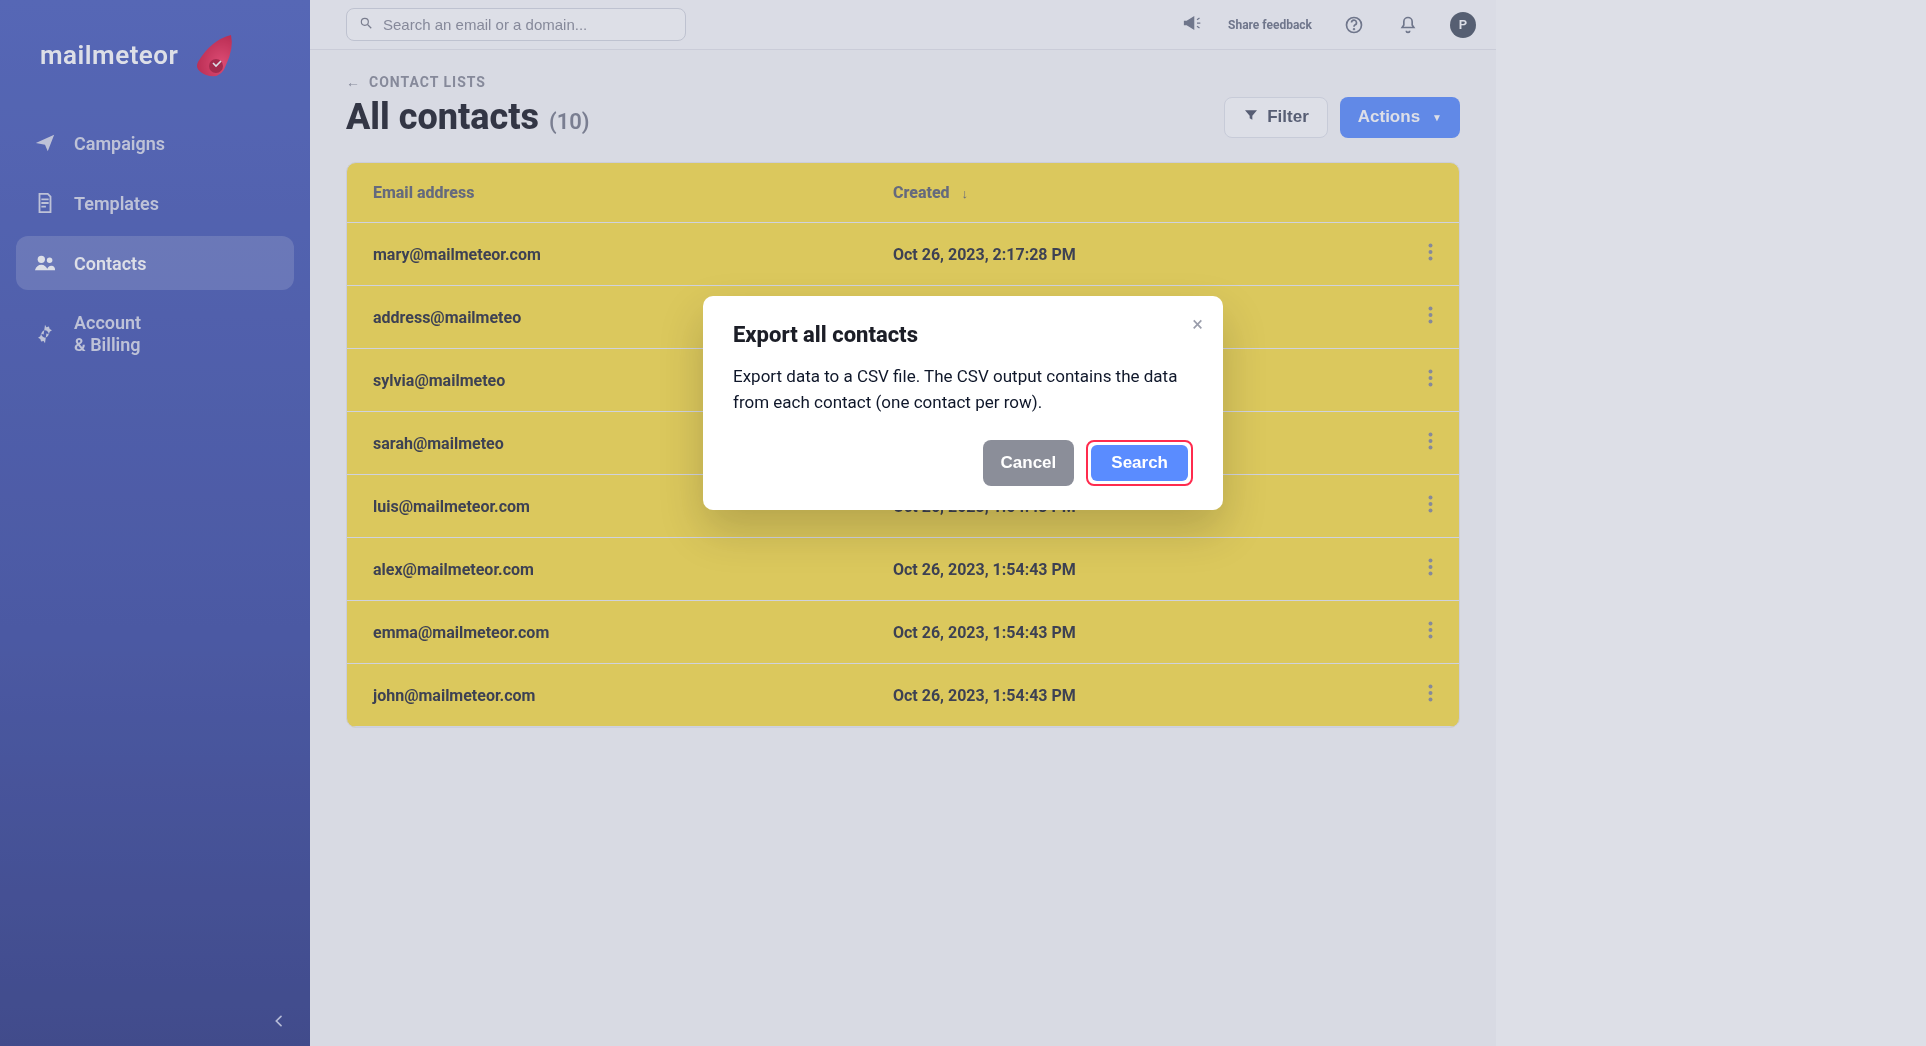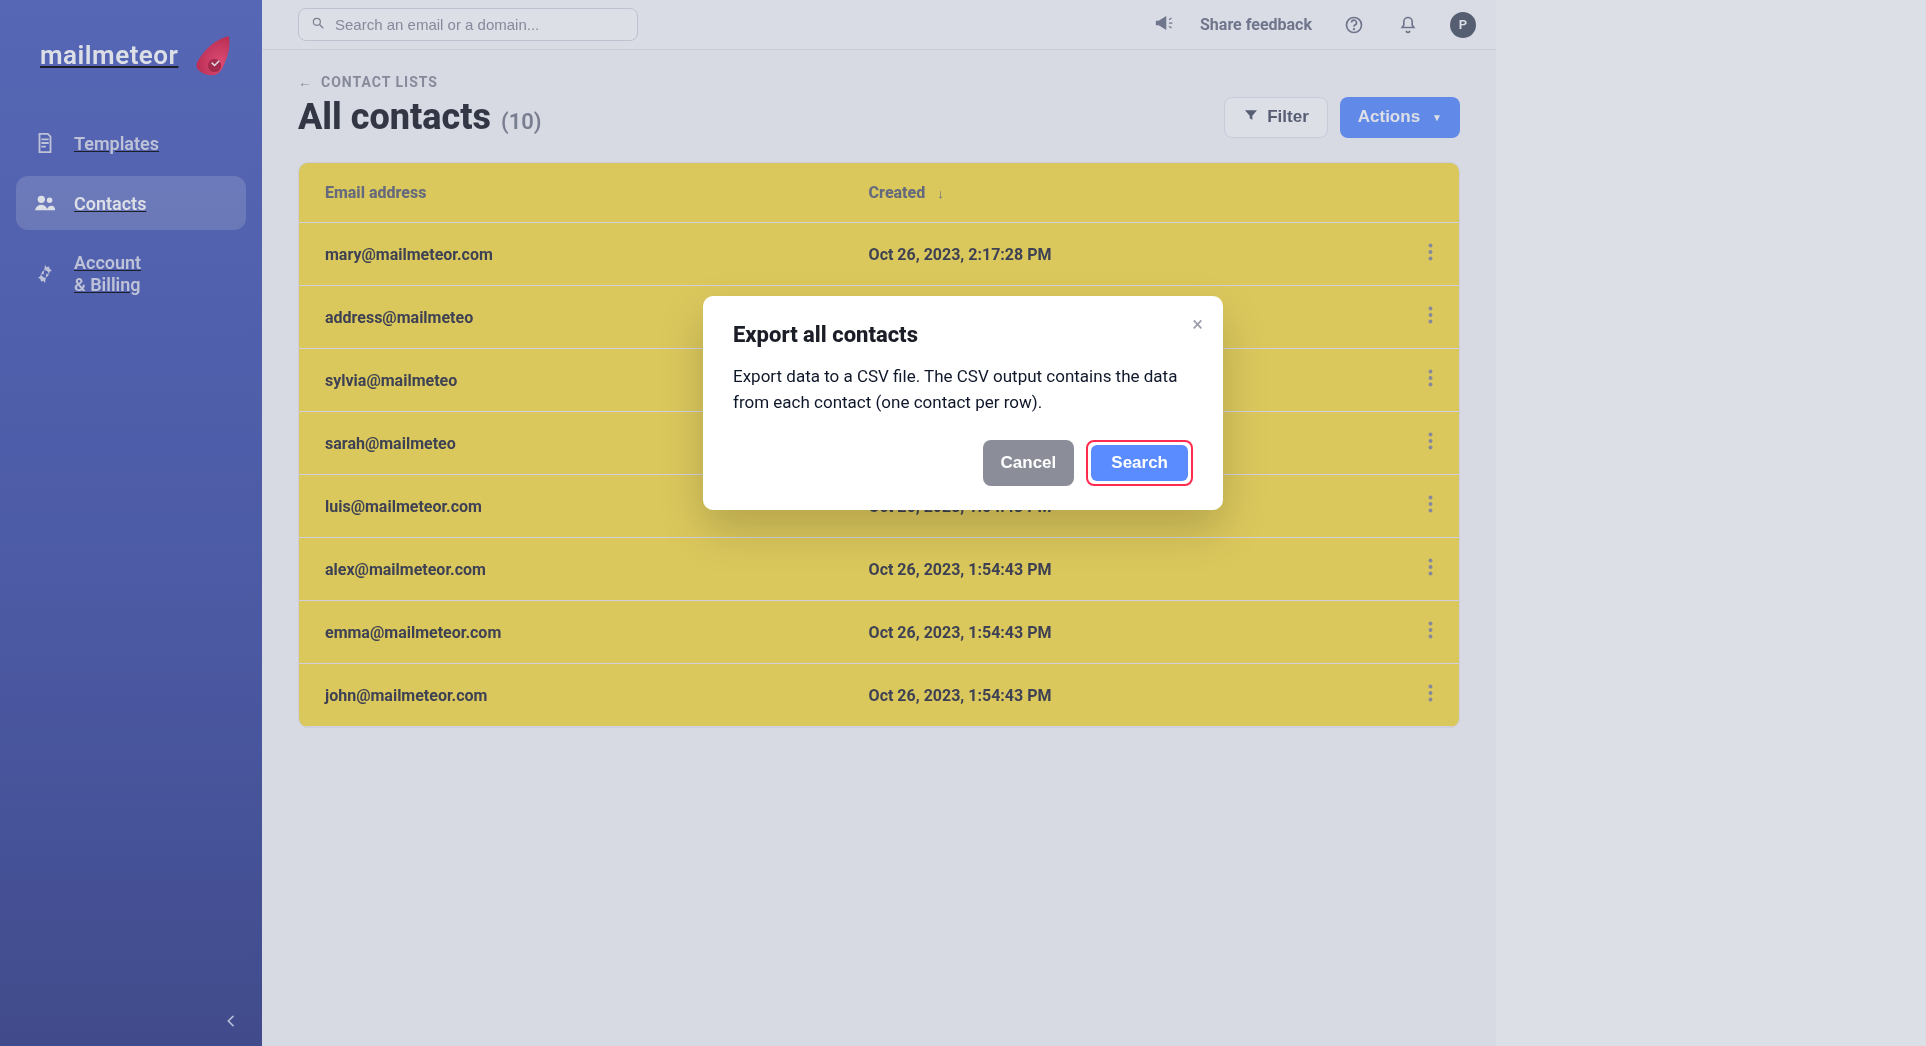"Share feedback" .share-feedback { font-size: 16px -> 12px }
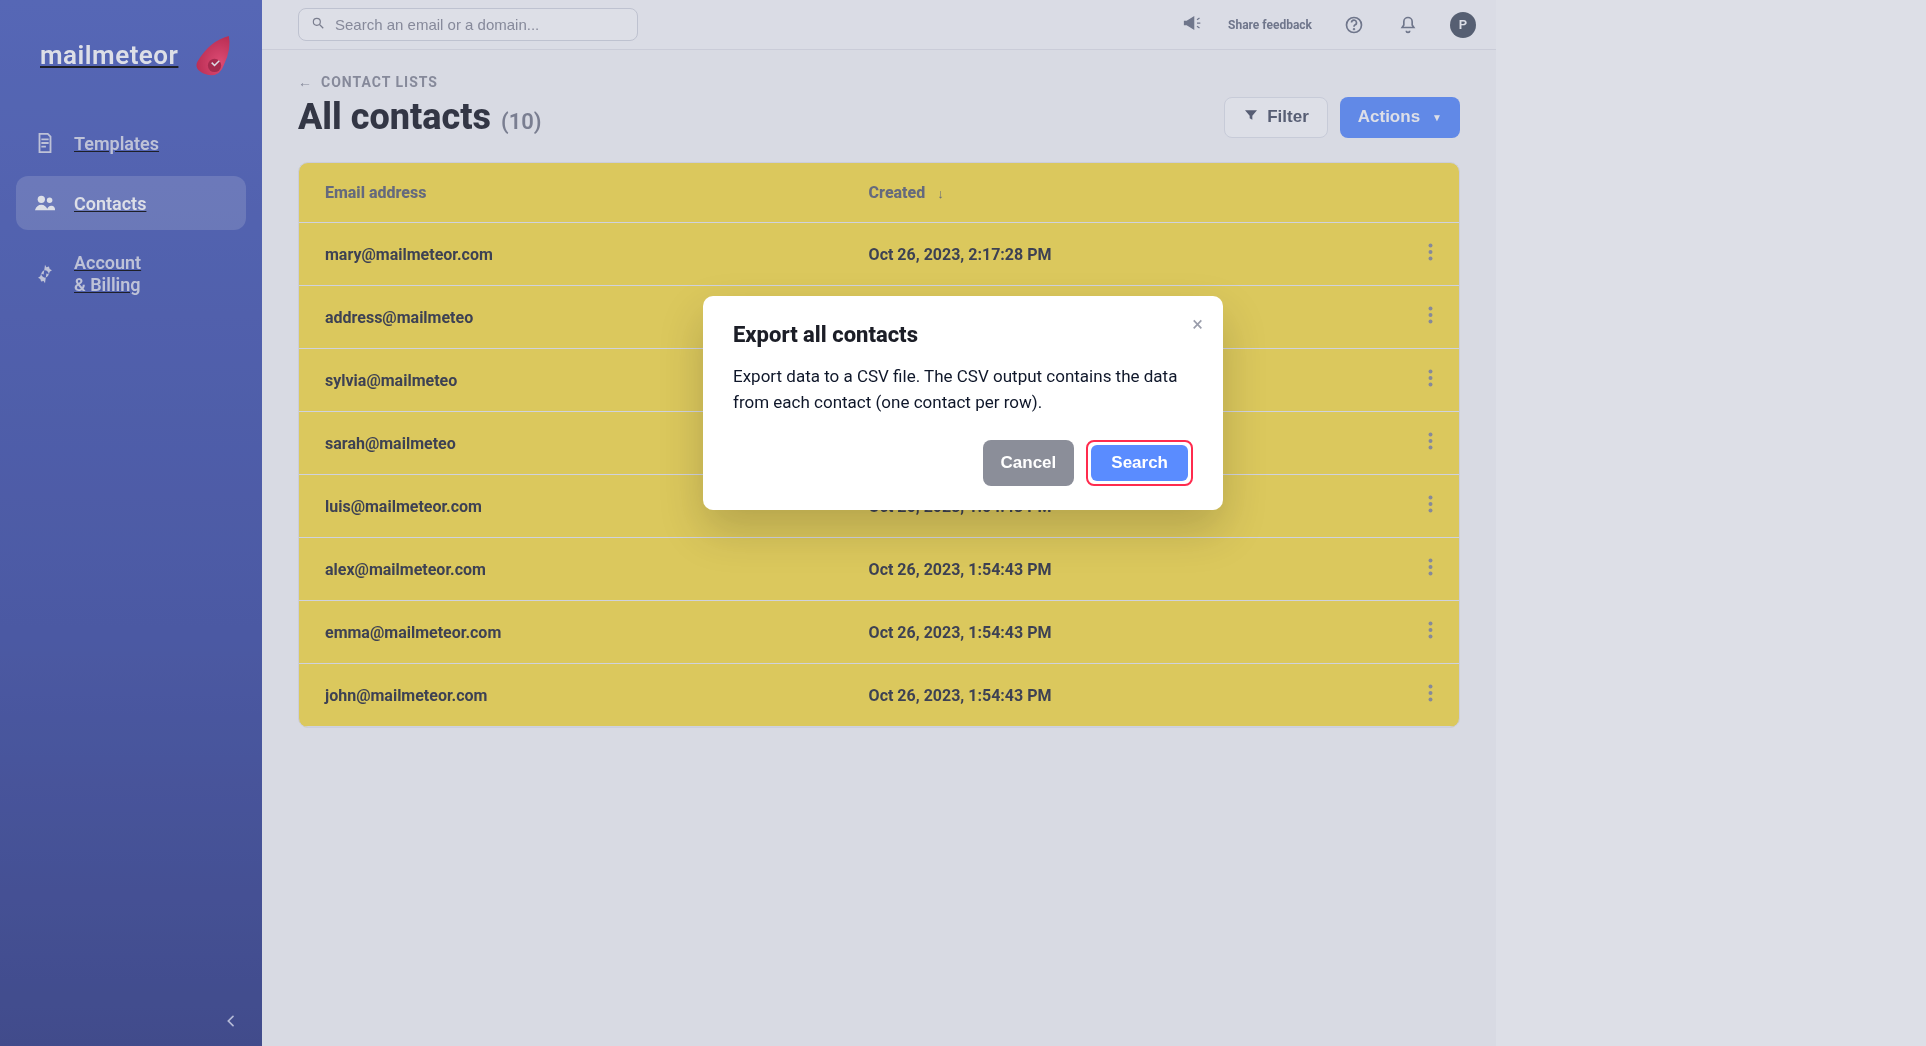"mailmeteor" .sidebar { text-decoration: underline -> none; width: 262px -> 310px }
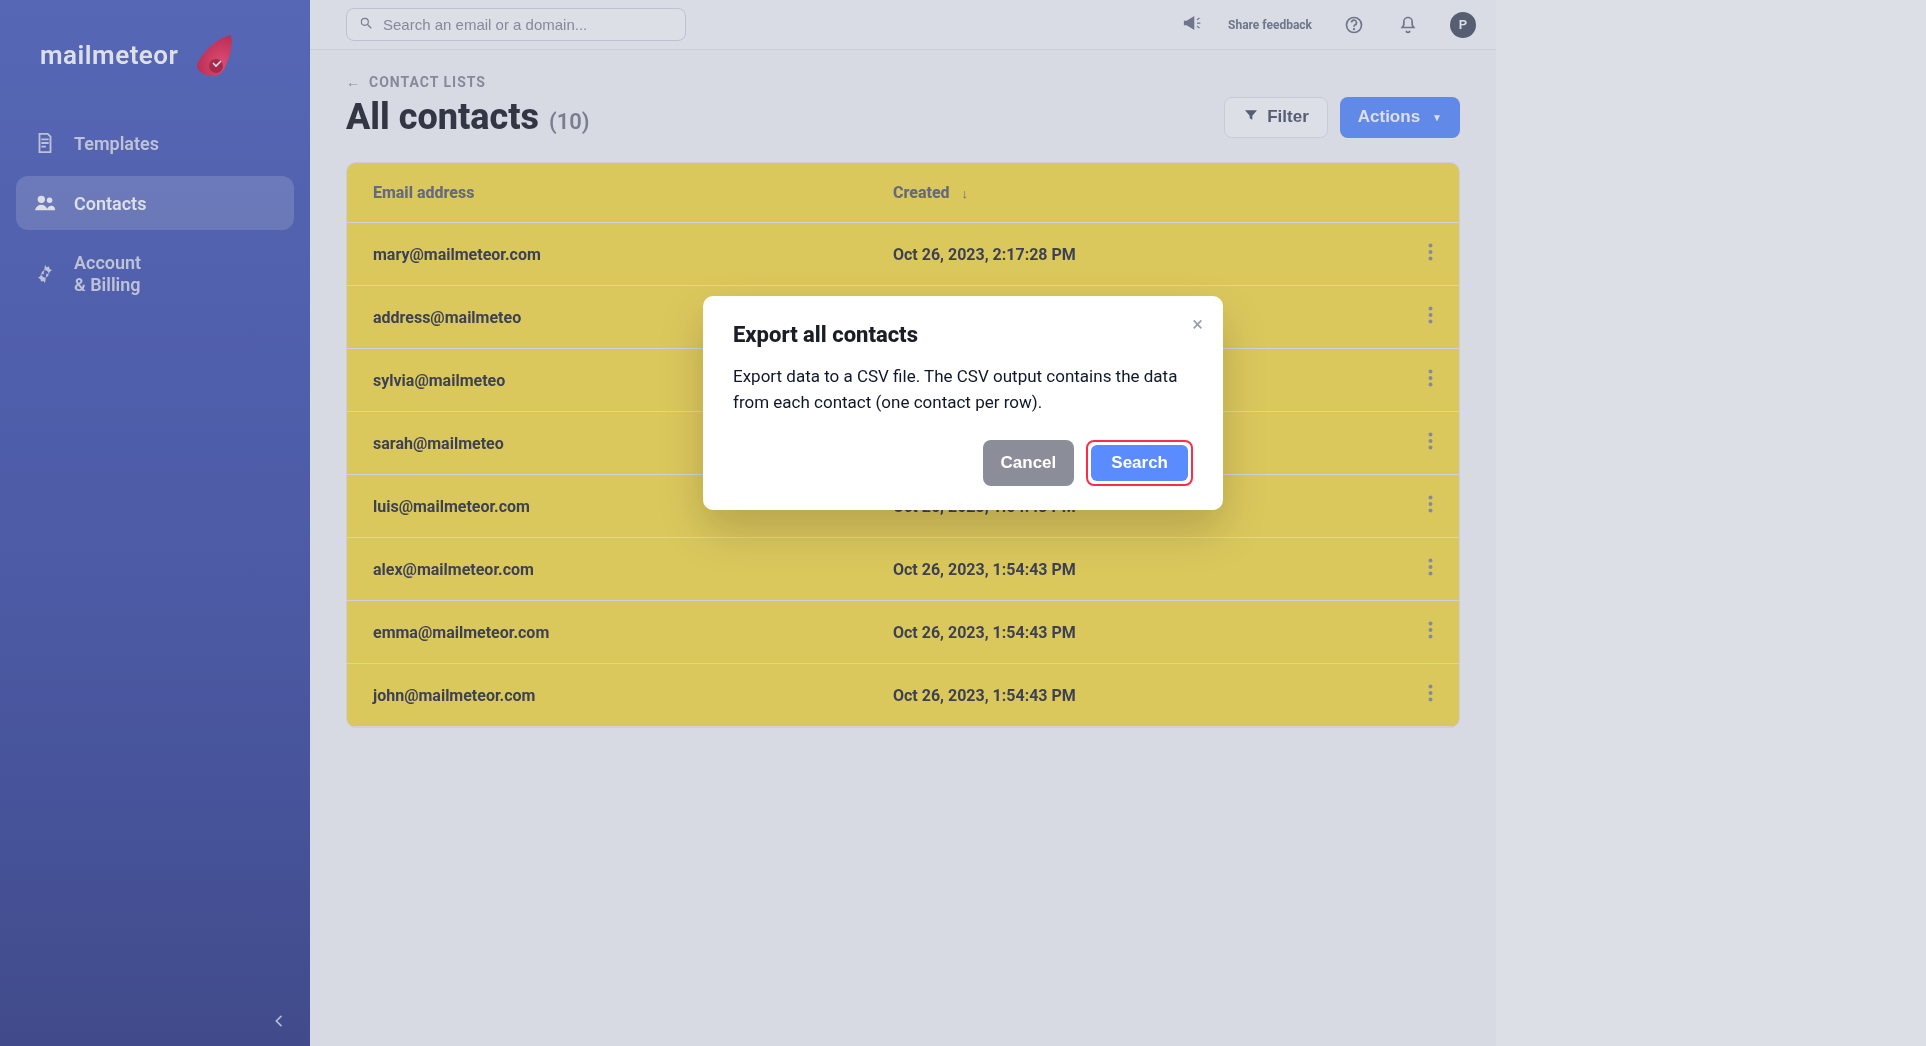"Campaigns" div.nav-item { html: none -> <div> <span> <svg> <path></path> </svg> </span> <span>Campaigns</span> </div> }
